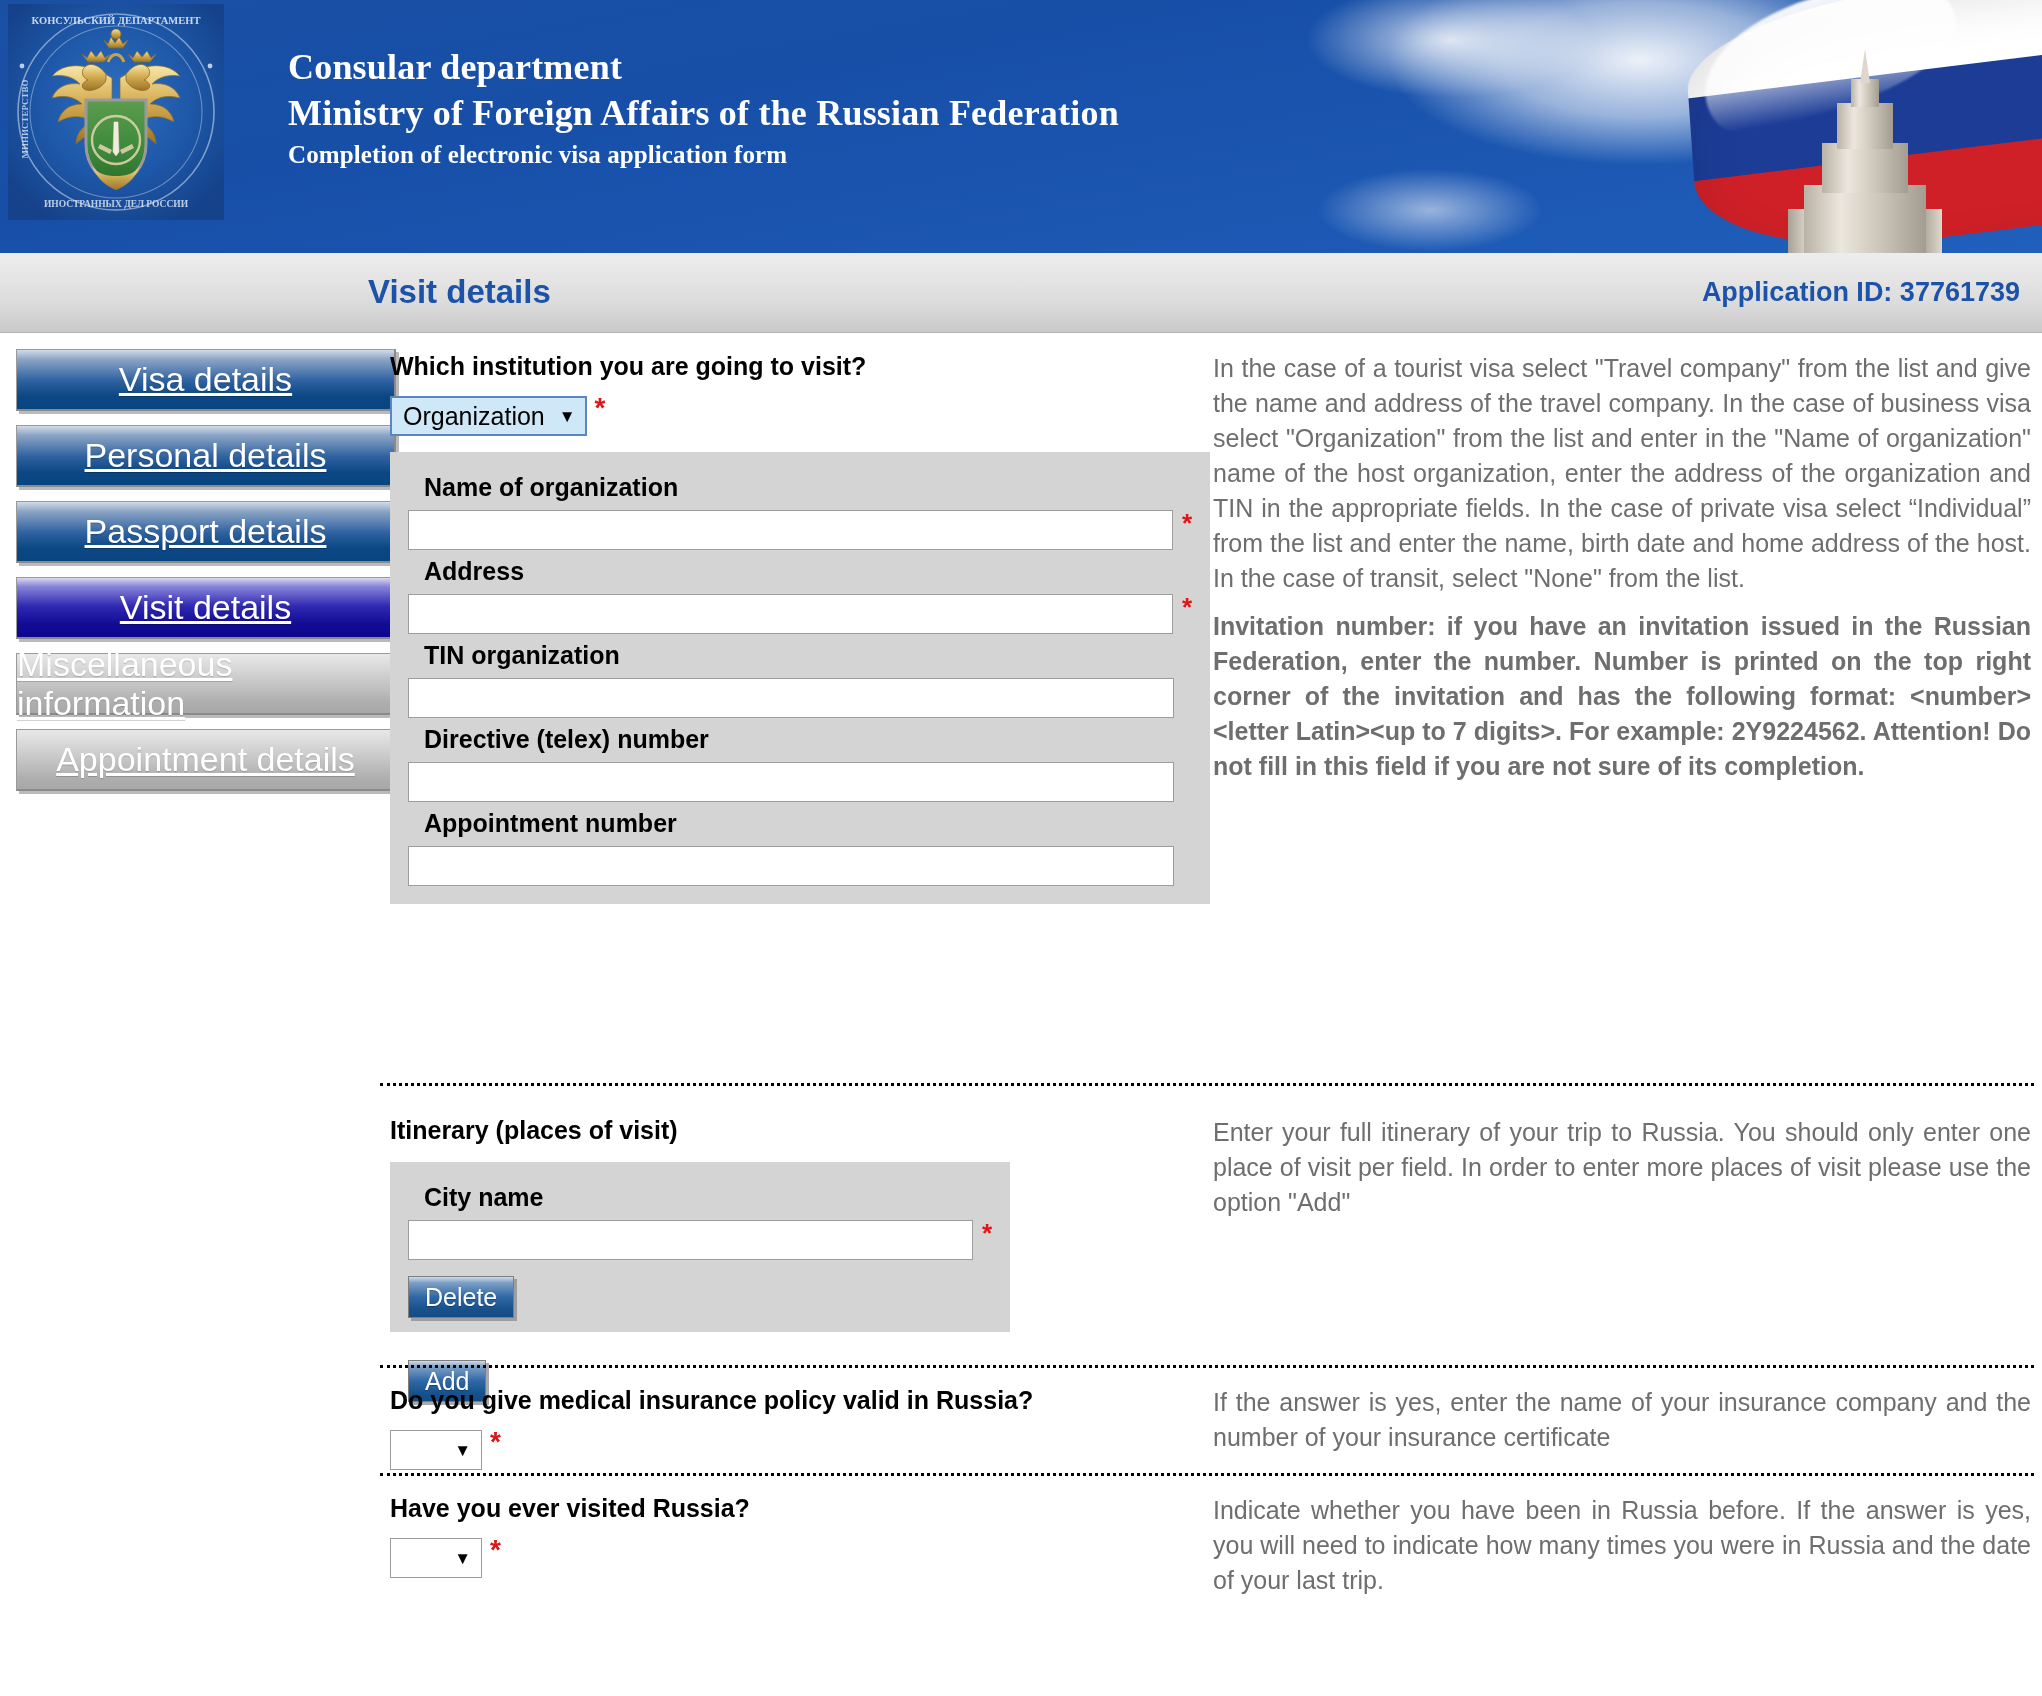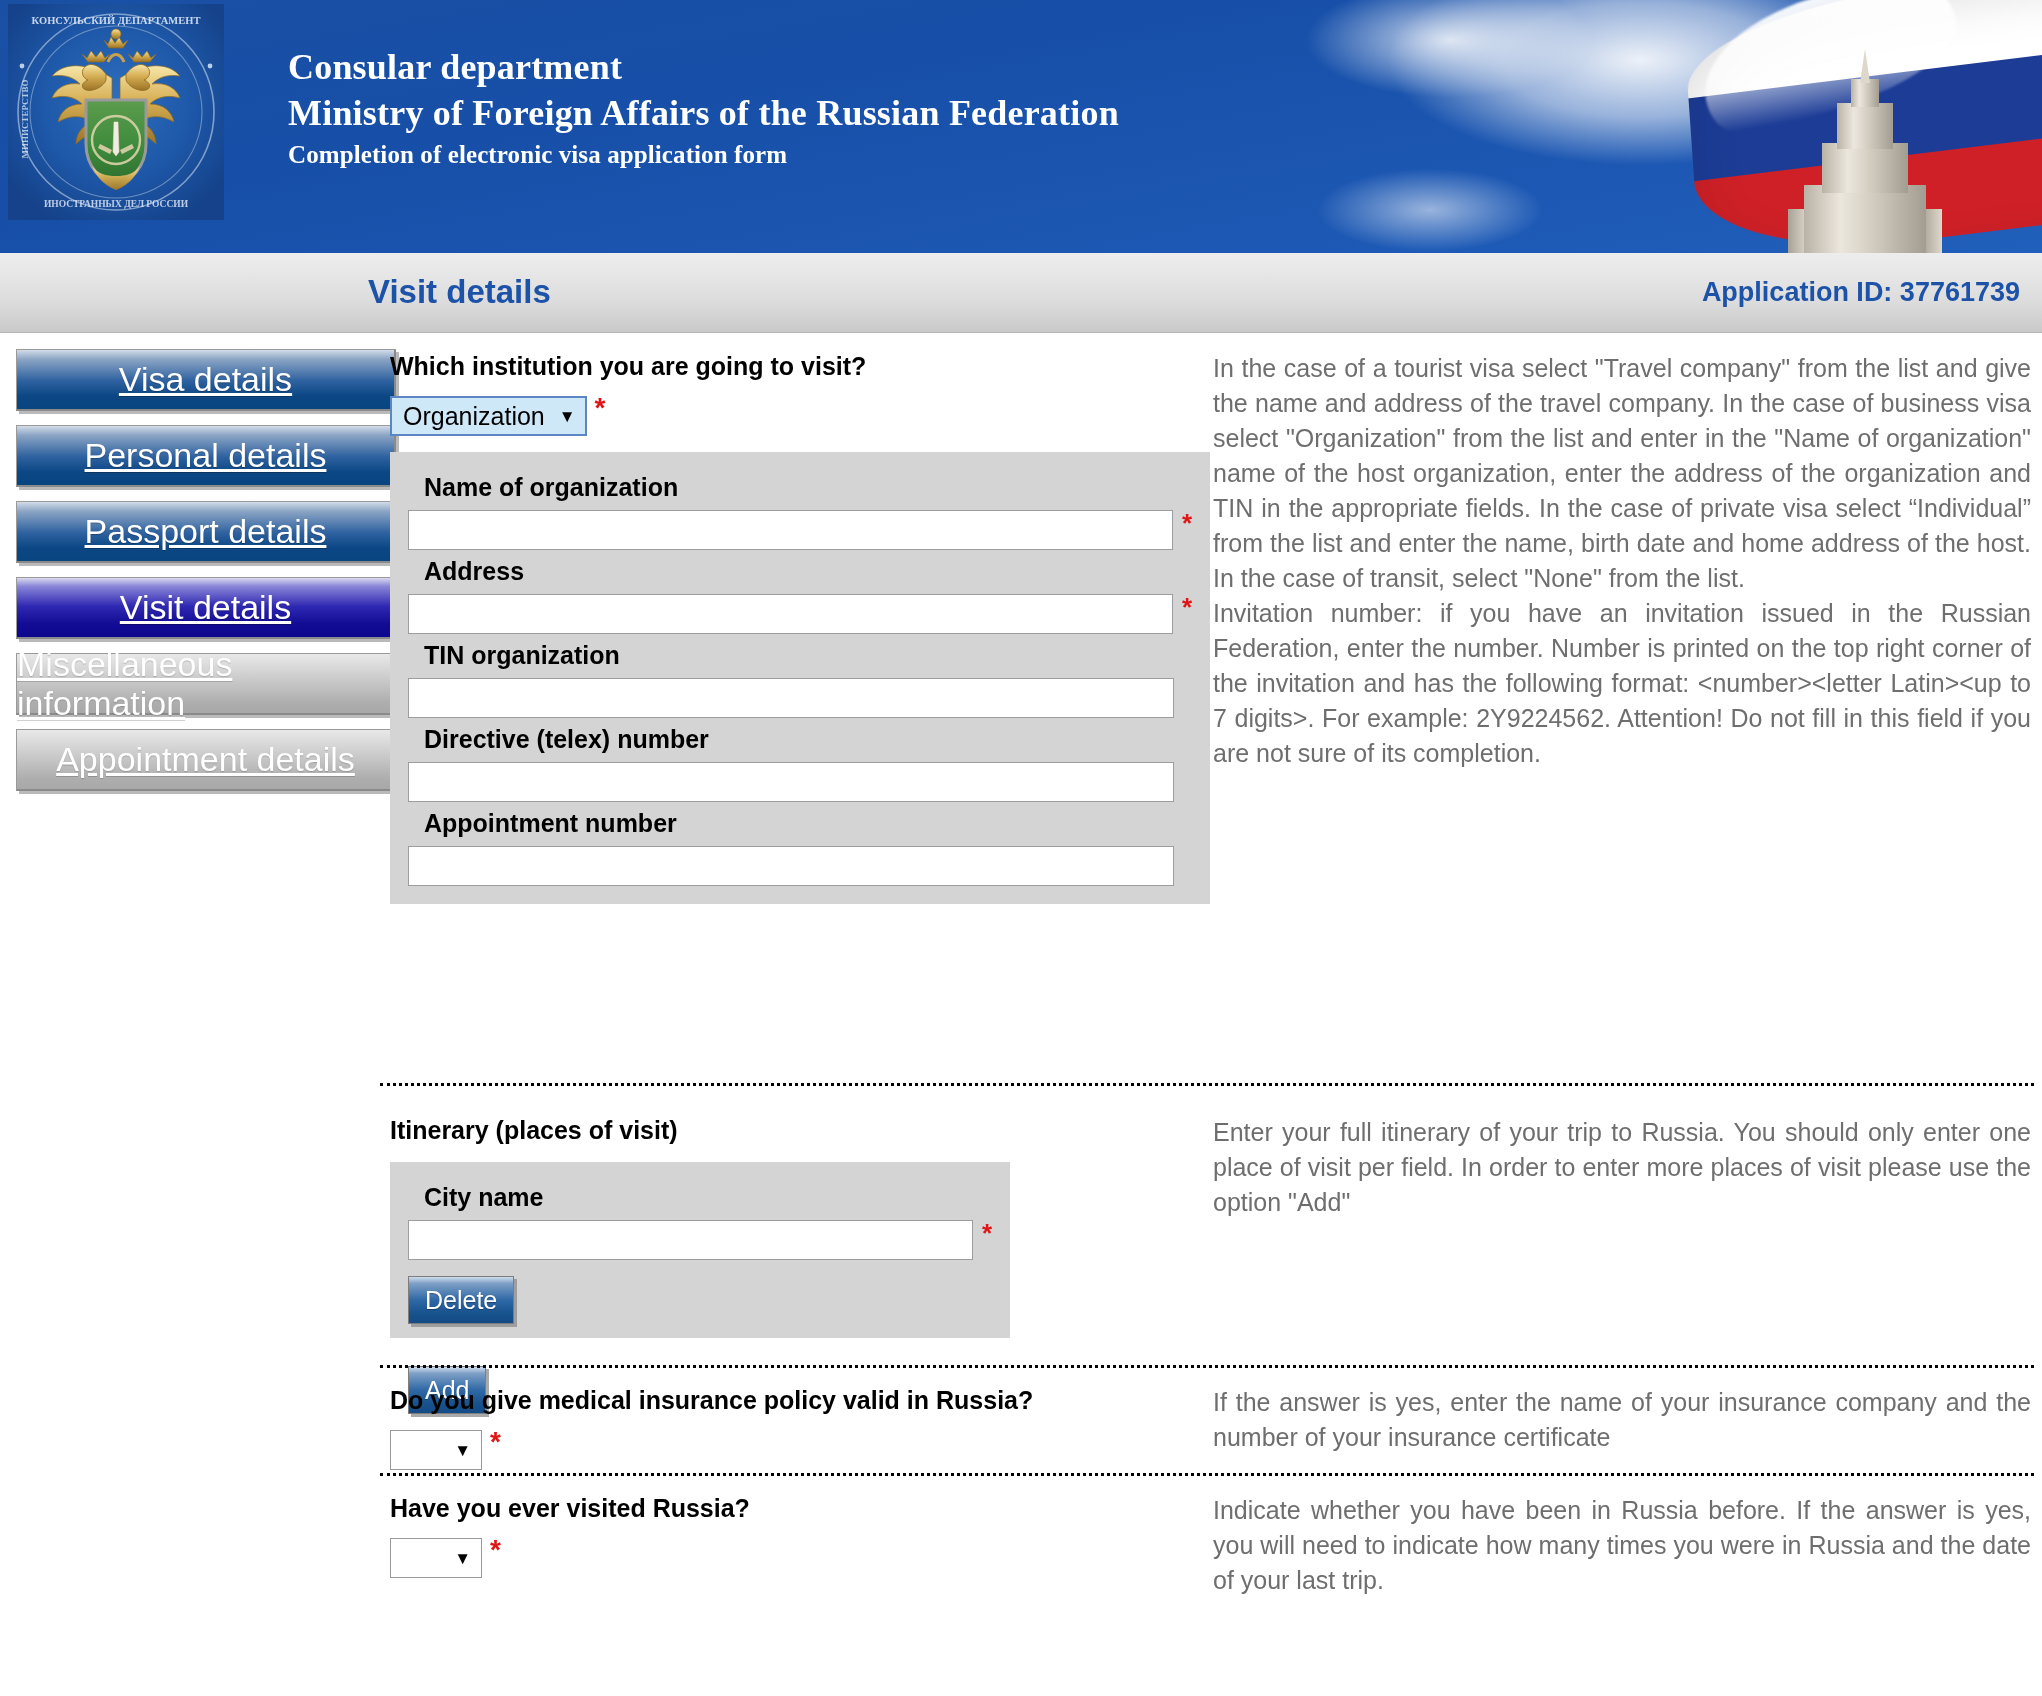"Invitation number: if you have" p.help-text { font-weight: none -> bold; margin-top: 0 -> 13px }
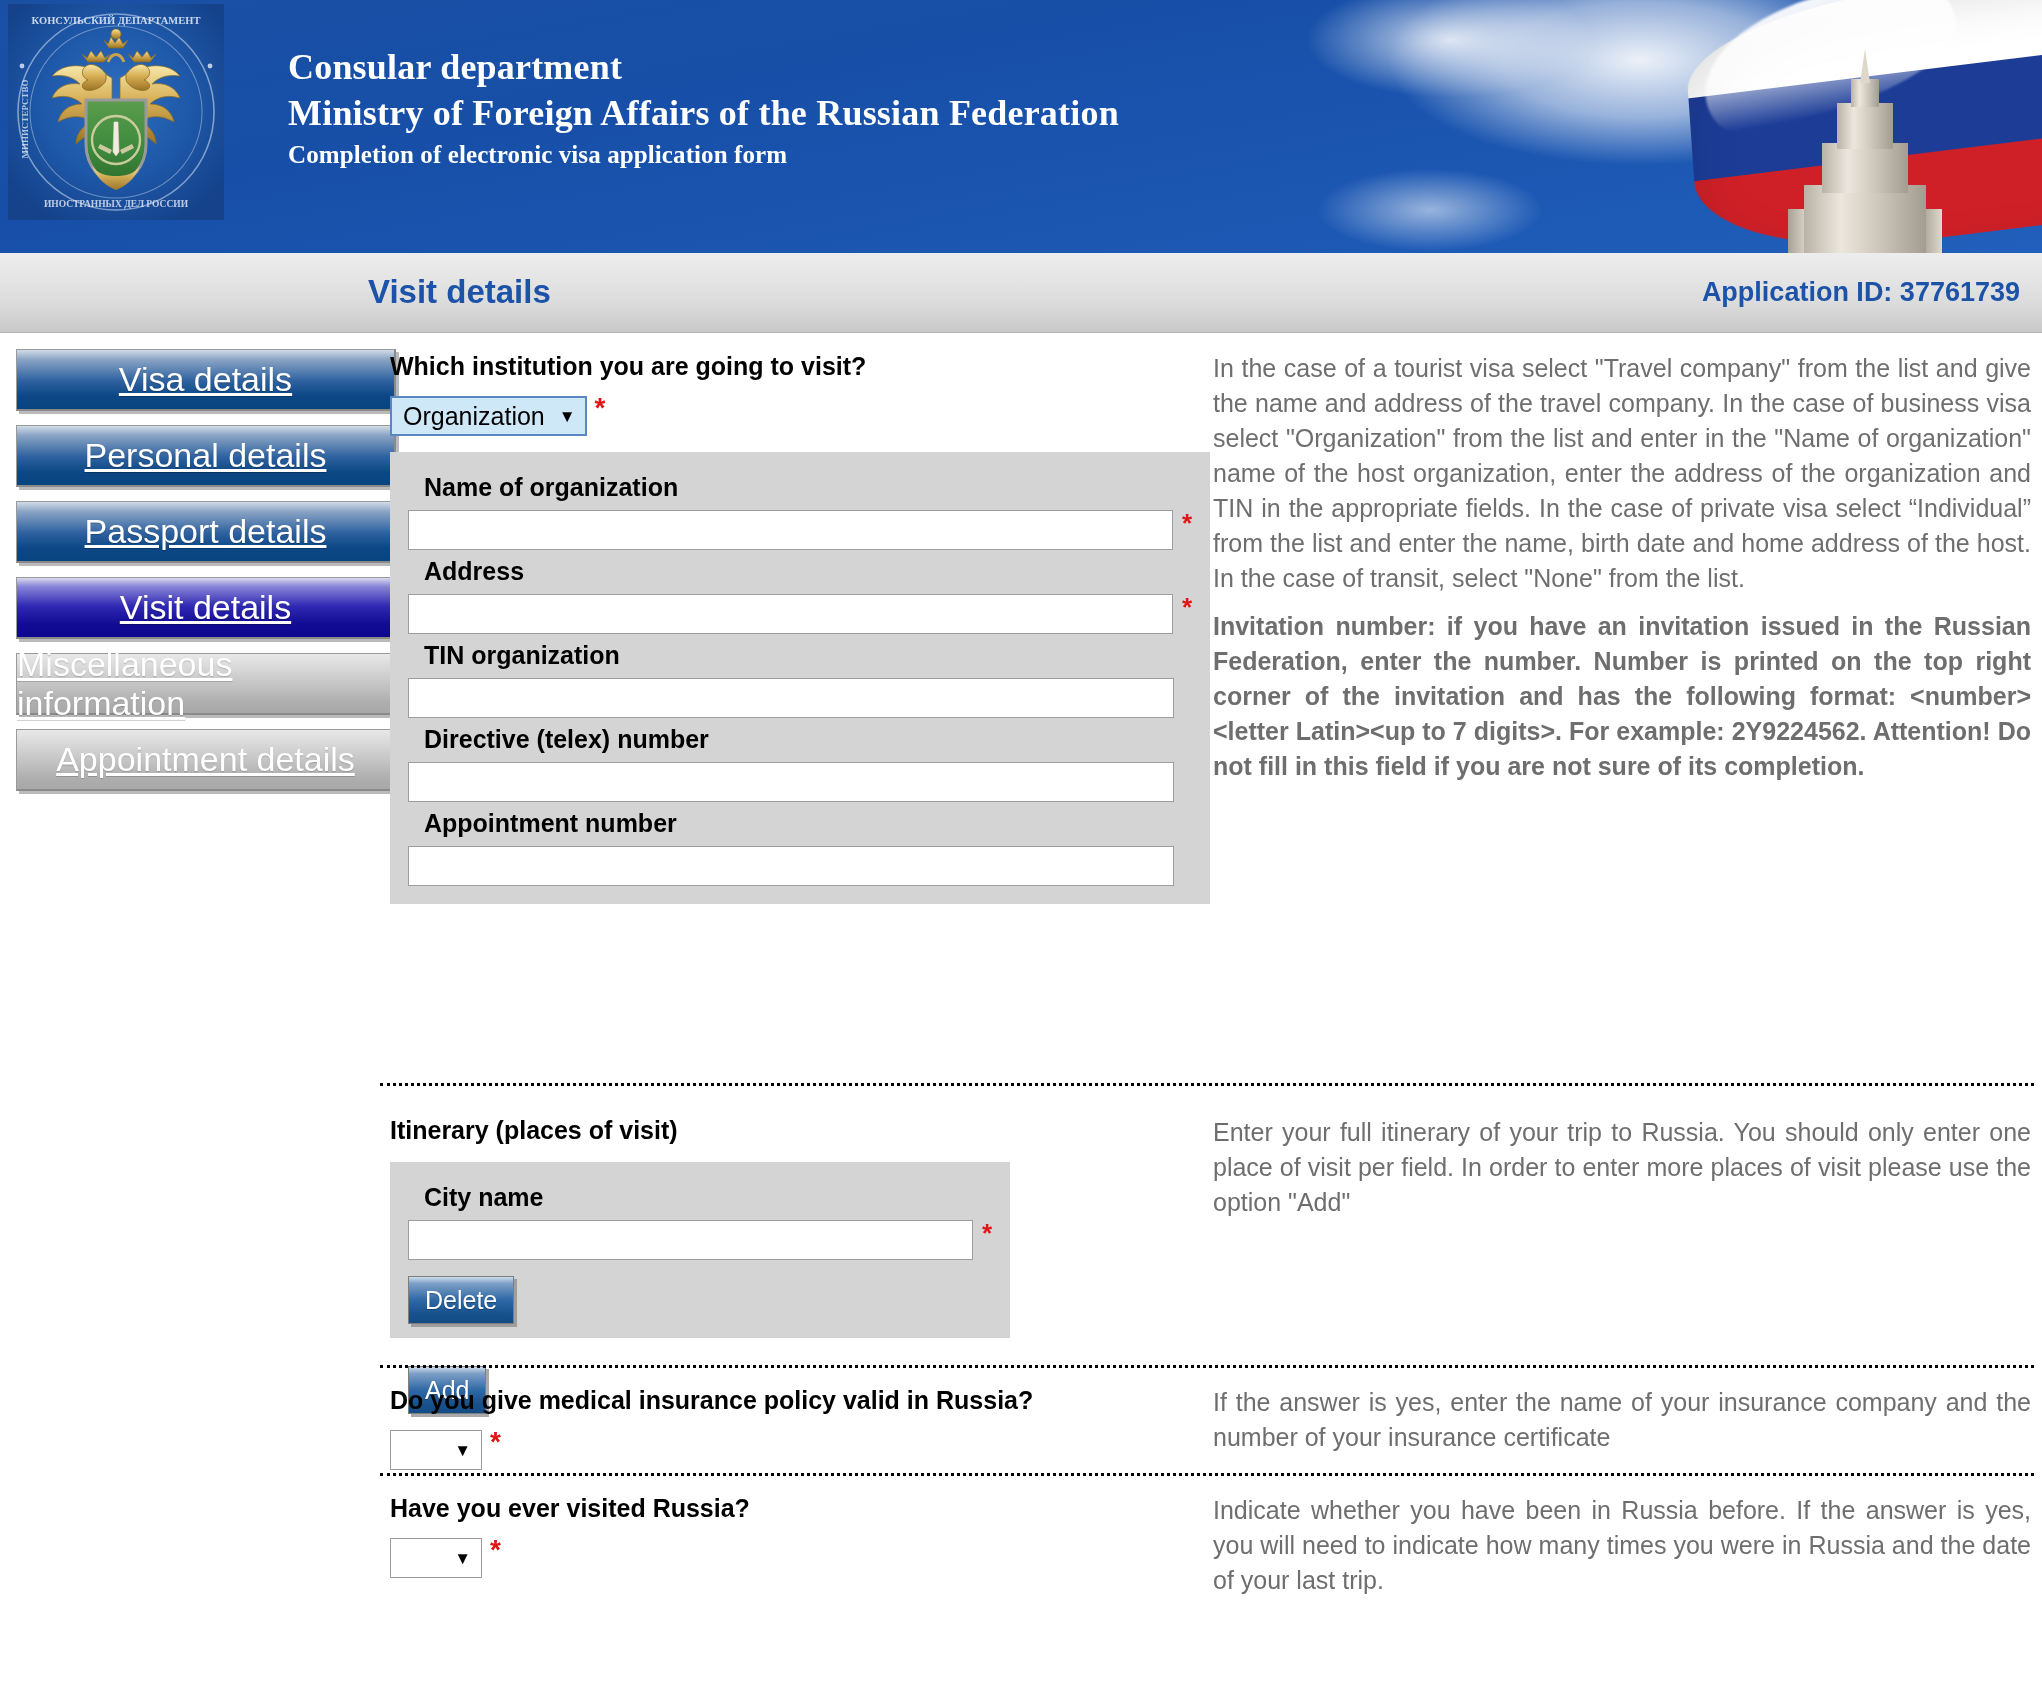"Delete" .btn3d { height: 48px -> 42px }
